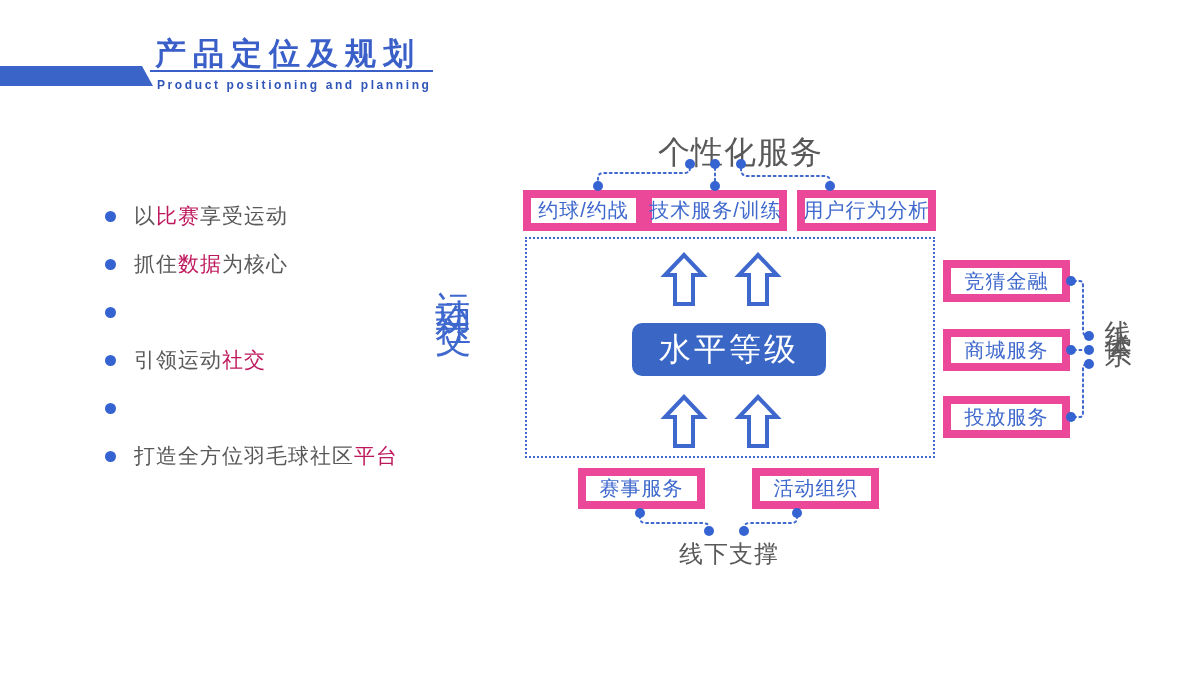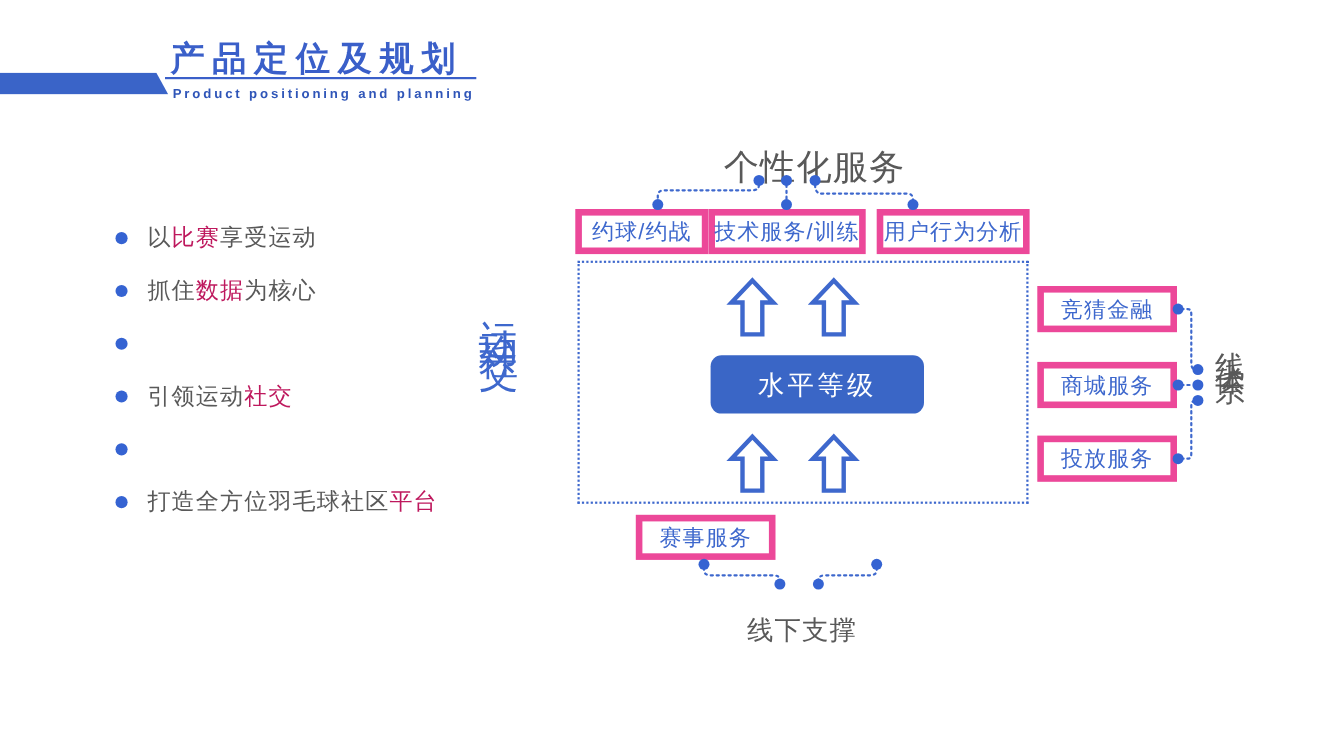"约球/约战" .obox { border: 6px solid #ec4899 -> 8px solid #ec4899 }
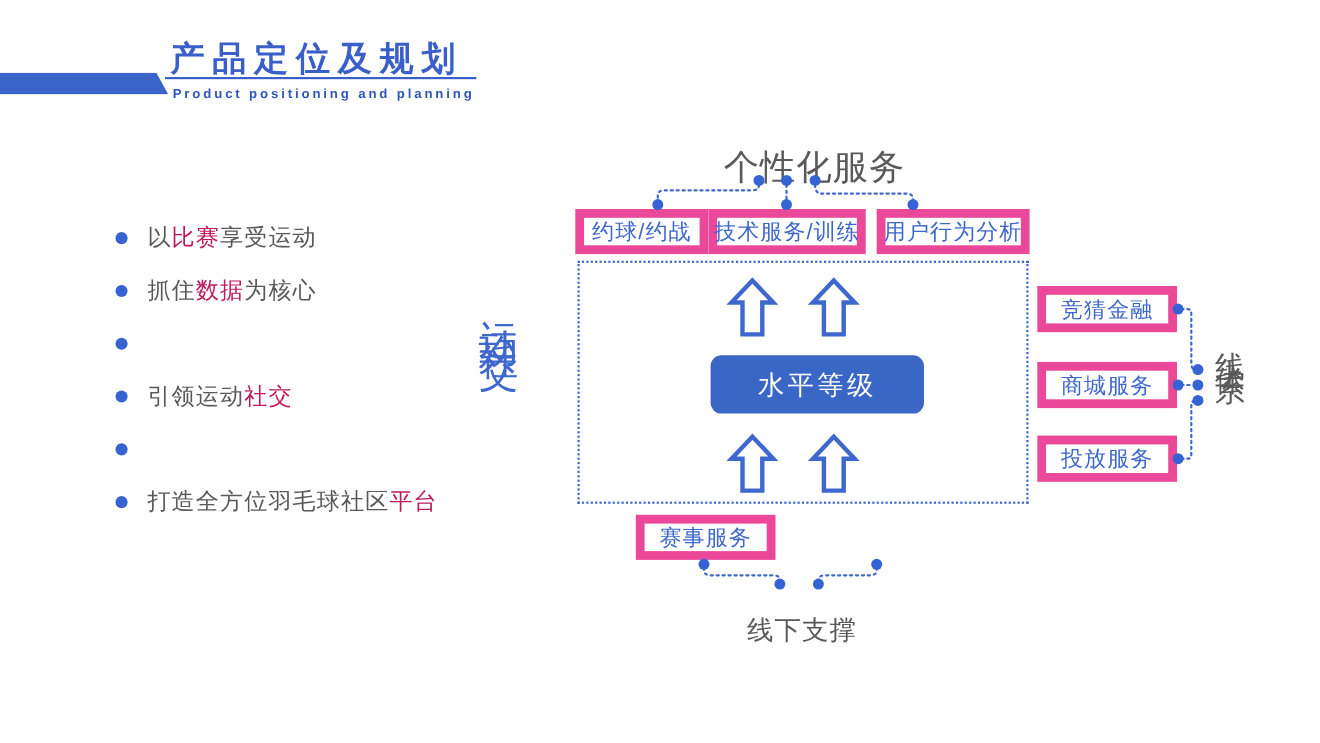"水平等级" .center-btn { font-size: 24px -> 32px; left: 646px -> 632px }
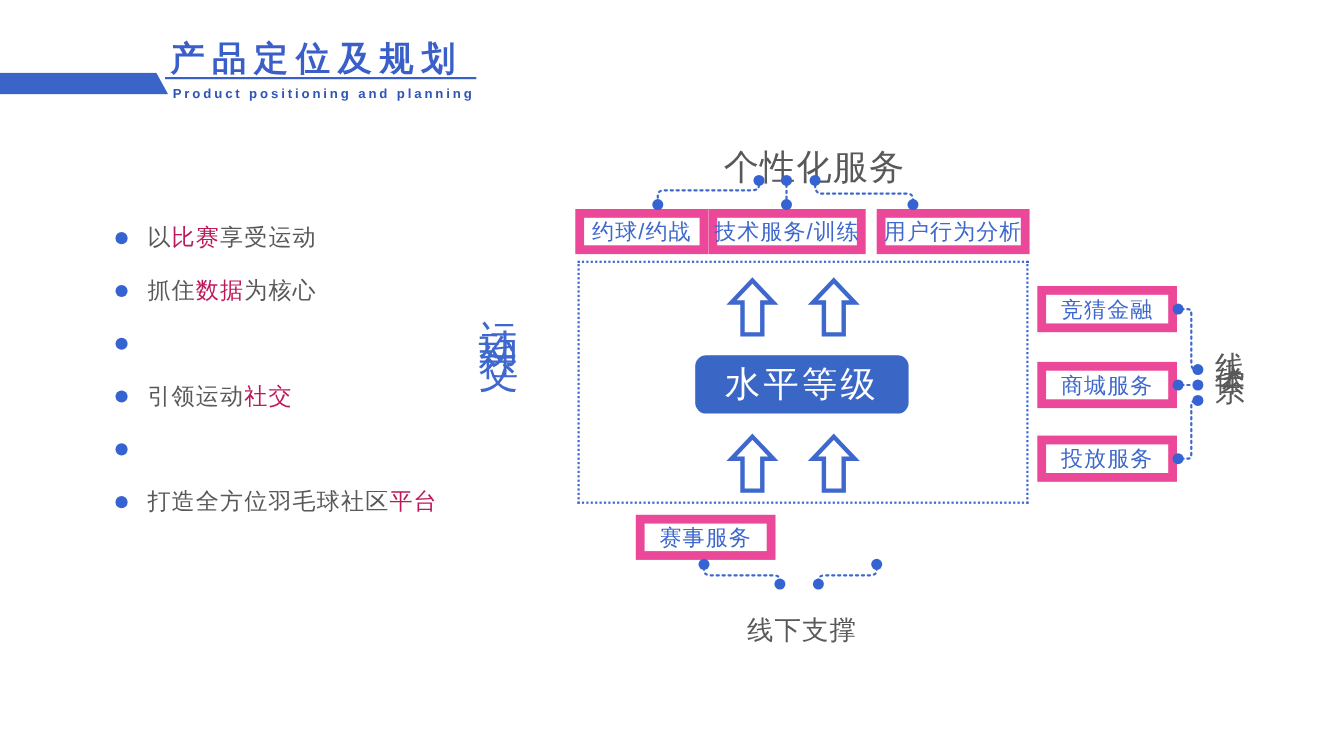"活动组织" div.obox { html: none -> <div>活动组织</div> }
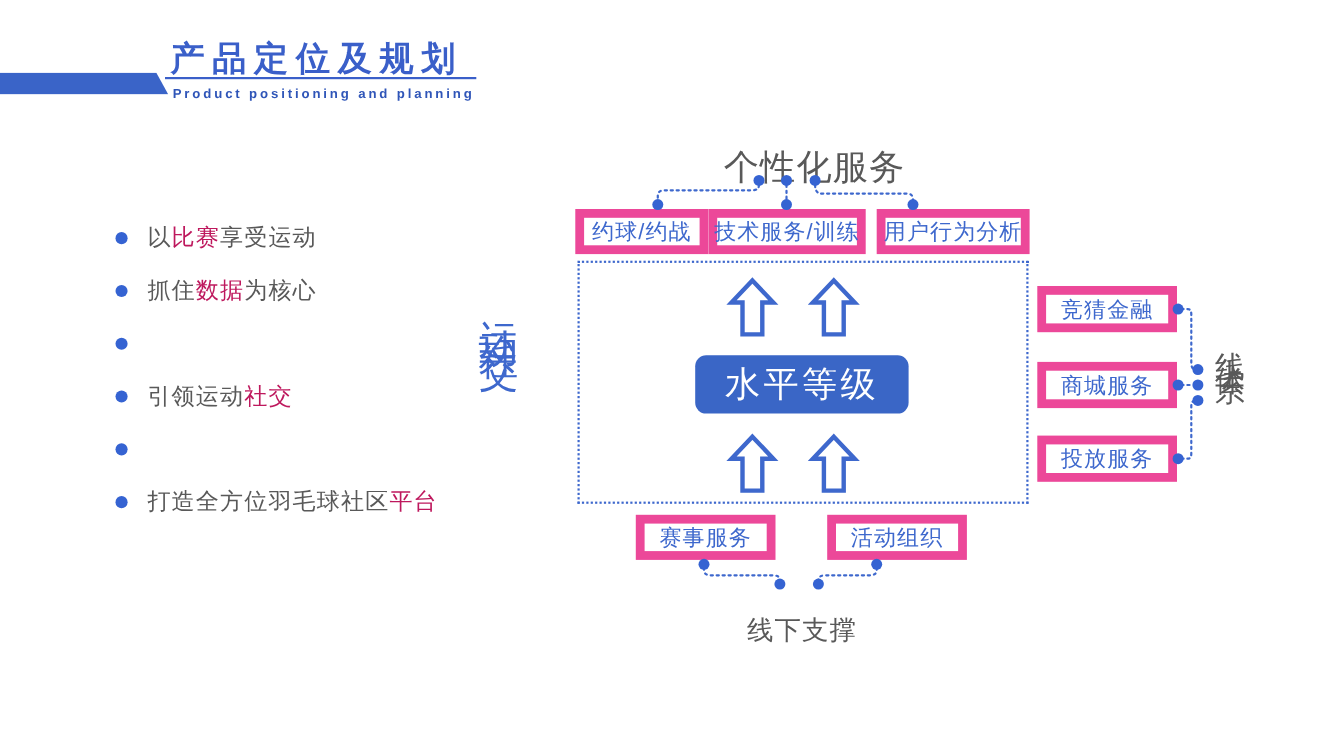"线下支撑" .bottom-label { top: 557px -> 538px }
